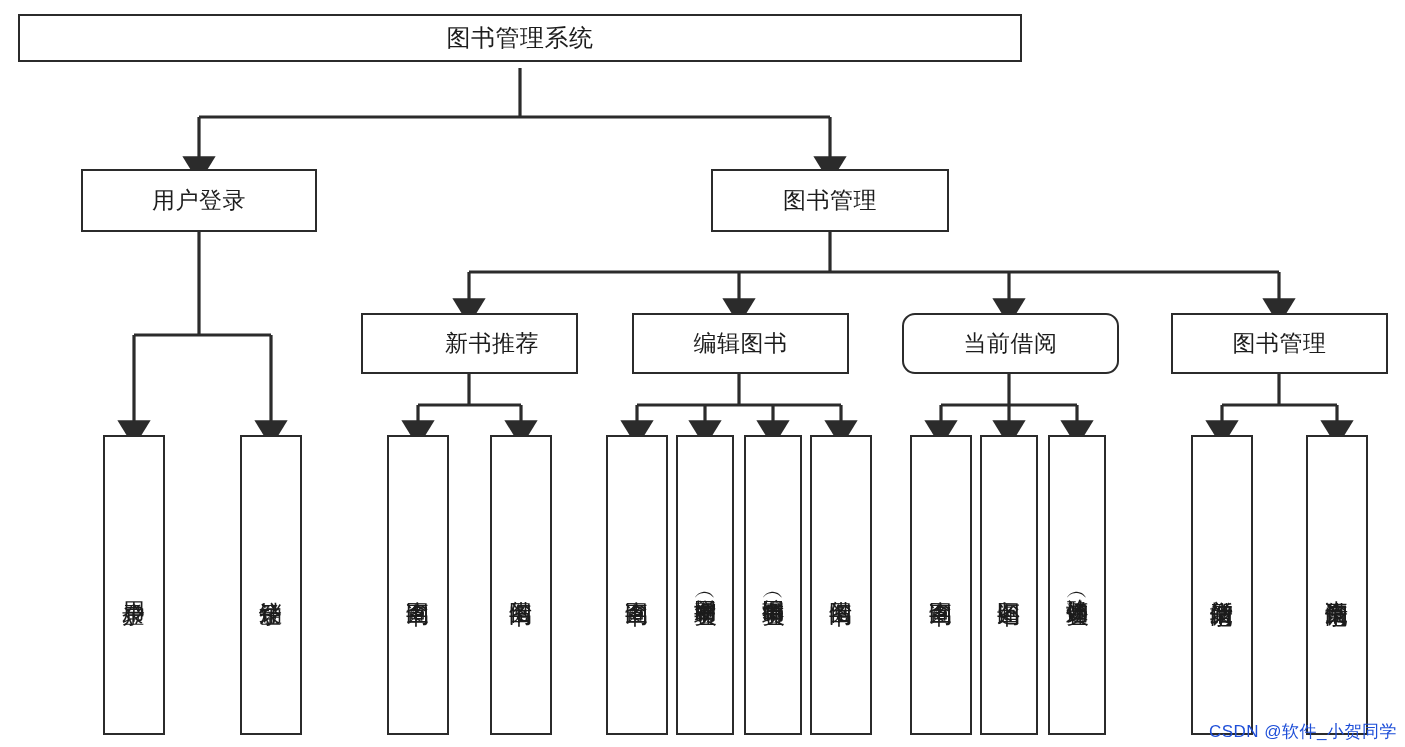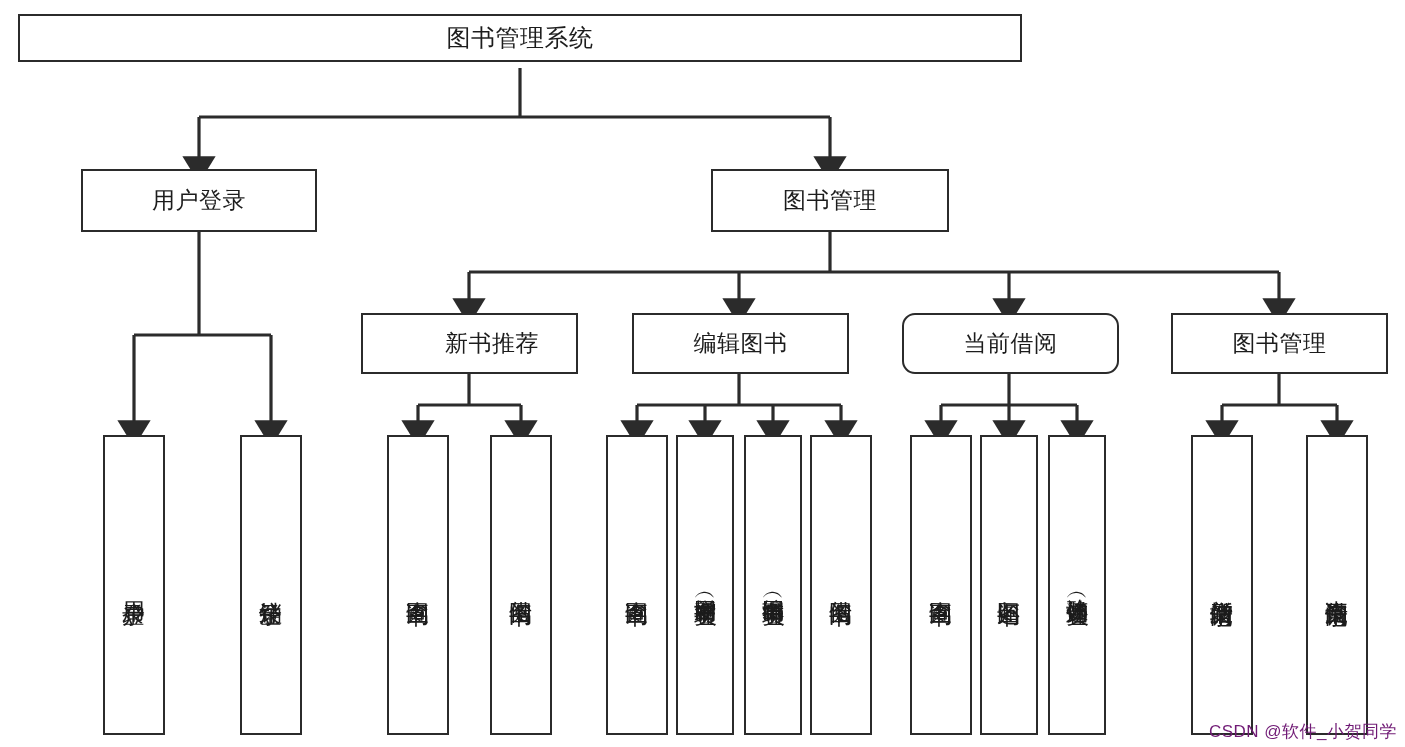"CSDN @软件_小贺同学" #watermark { color: #701a75 -> #1d4ed8 }
